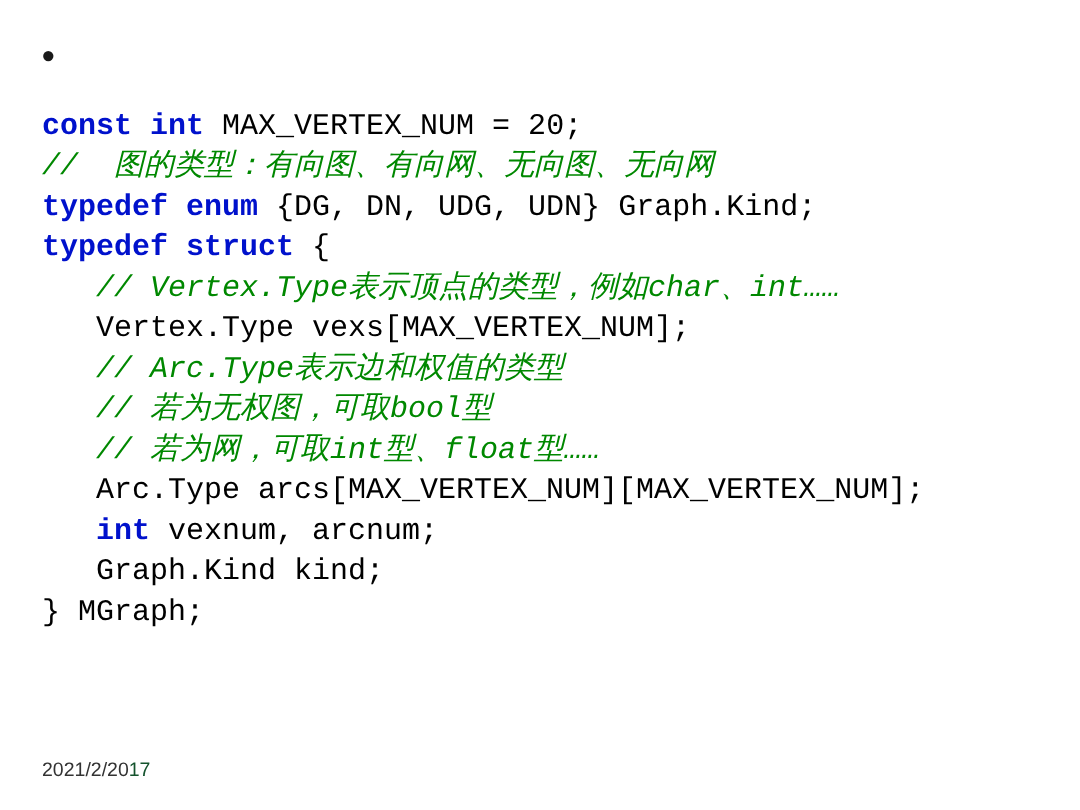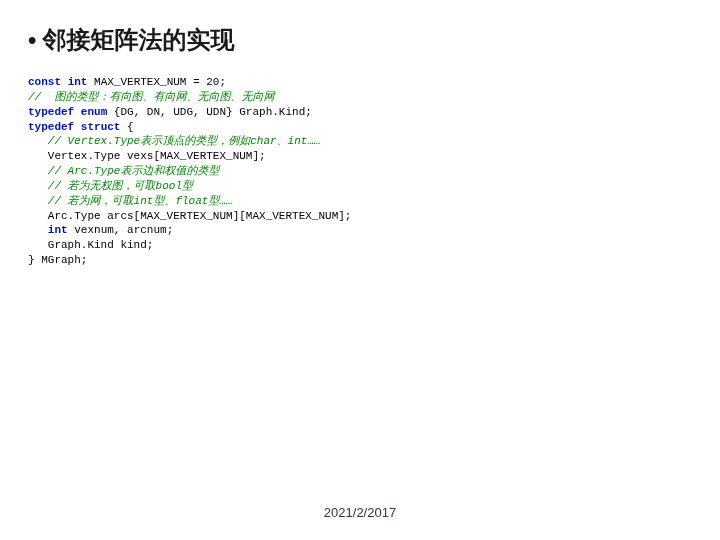"邻接矩阵法的实现" span.title-text { html: <span>邻接矩阵法的实现</span> -> none }
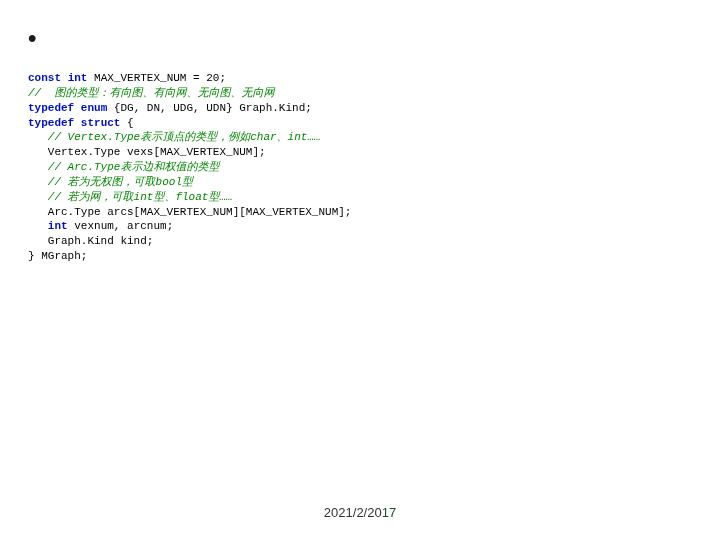"const int MAX_VERTEX_NUM = 20;" .code-block { font-size: 11px -> 20px }
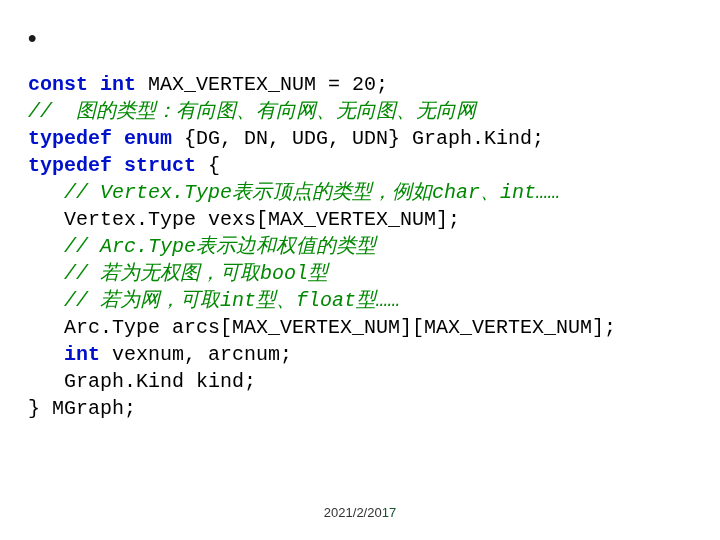"2021/2/20" .footer { justify-content: center -> flex-start }
